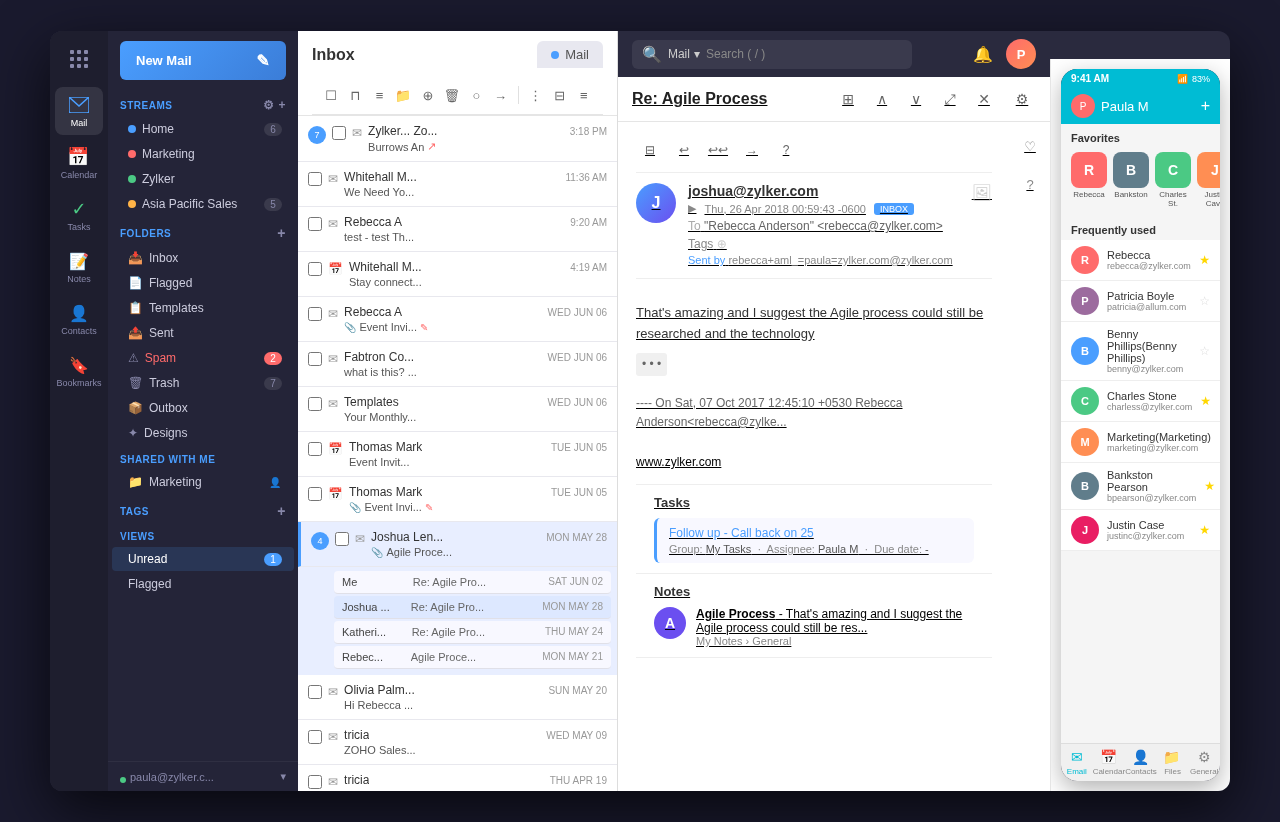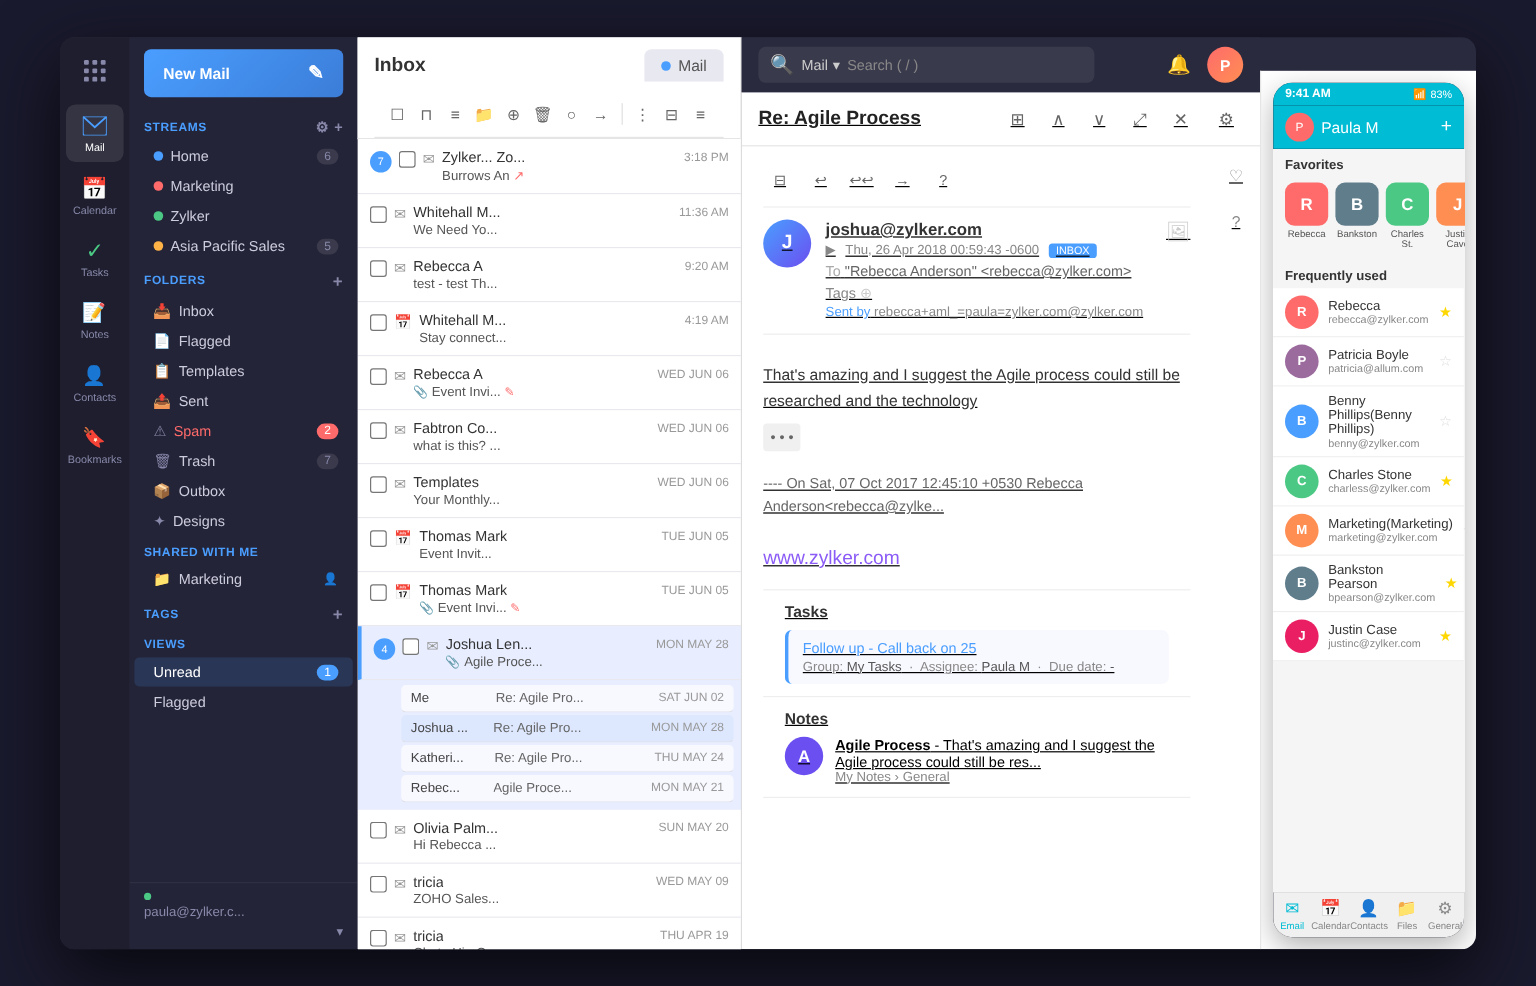"www.zylker.com" .email-body .website { color: #8b5cf6 -> #000000; font-size: 16px -> 12px }
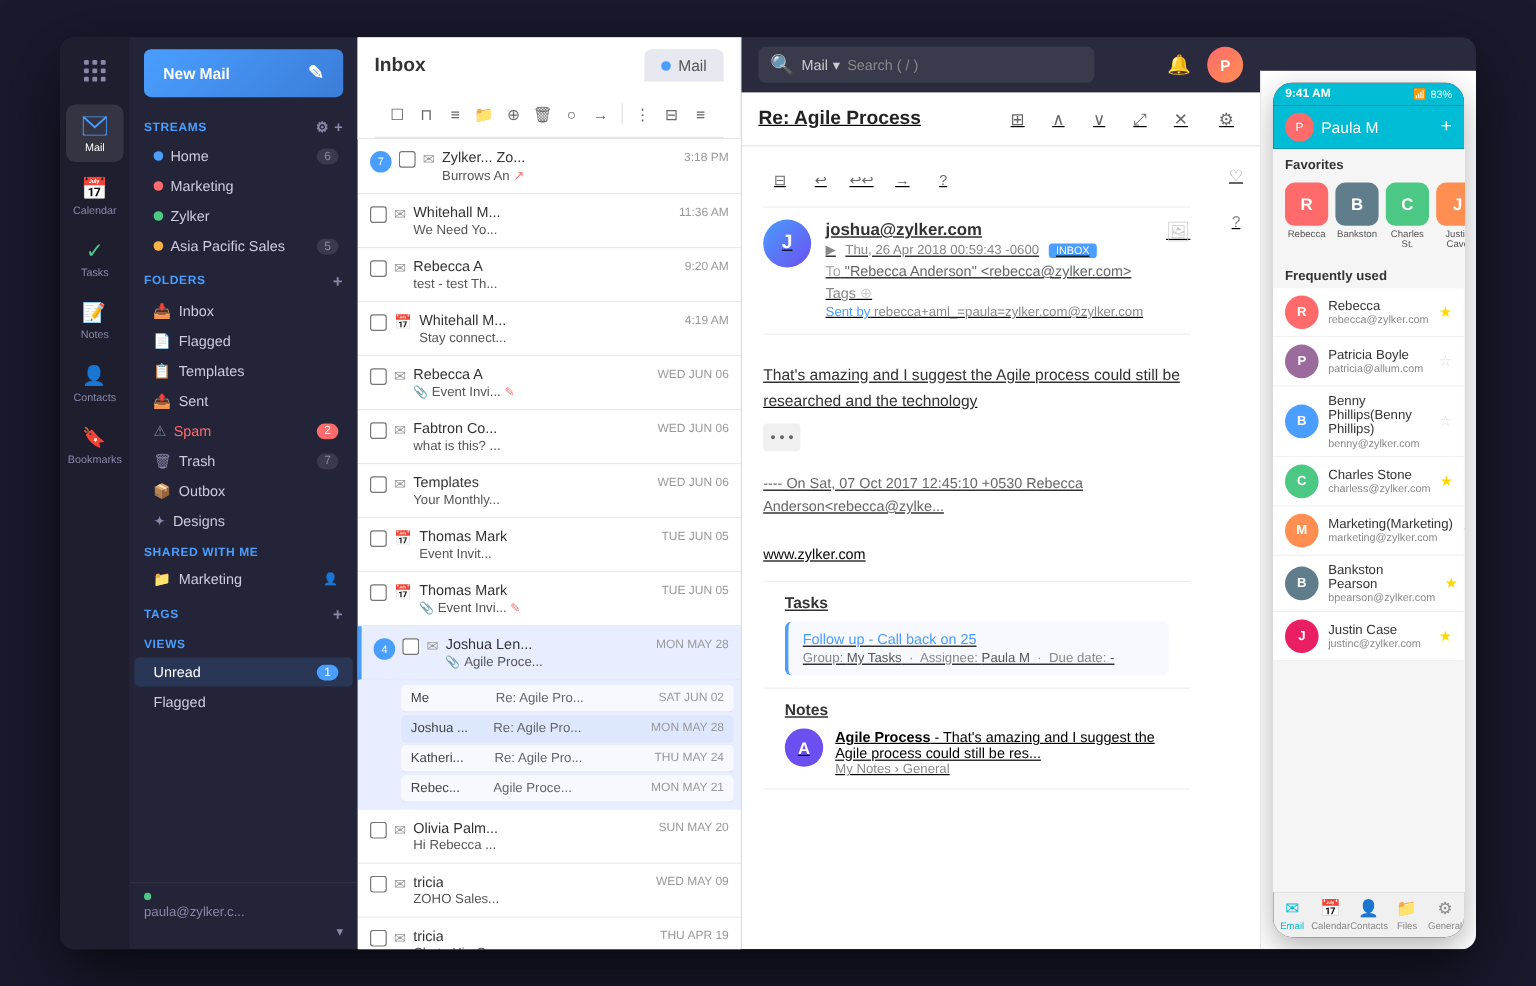"paula@zylker.c..." .sidebar-footer { align-items: flex-start -> flex-end; flex-direction: column -> none }
